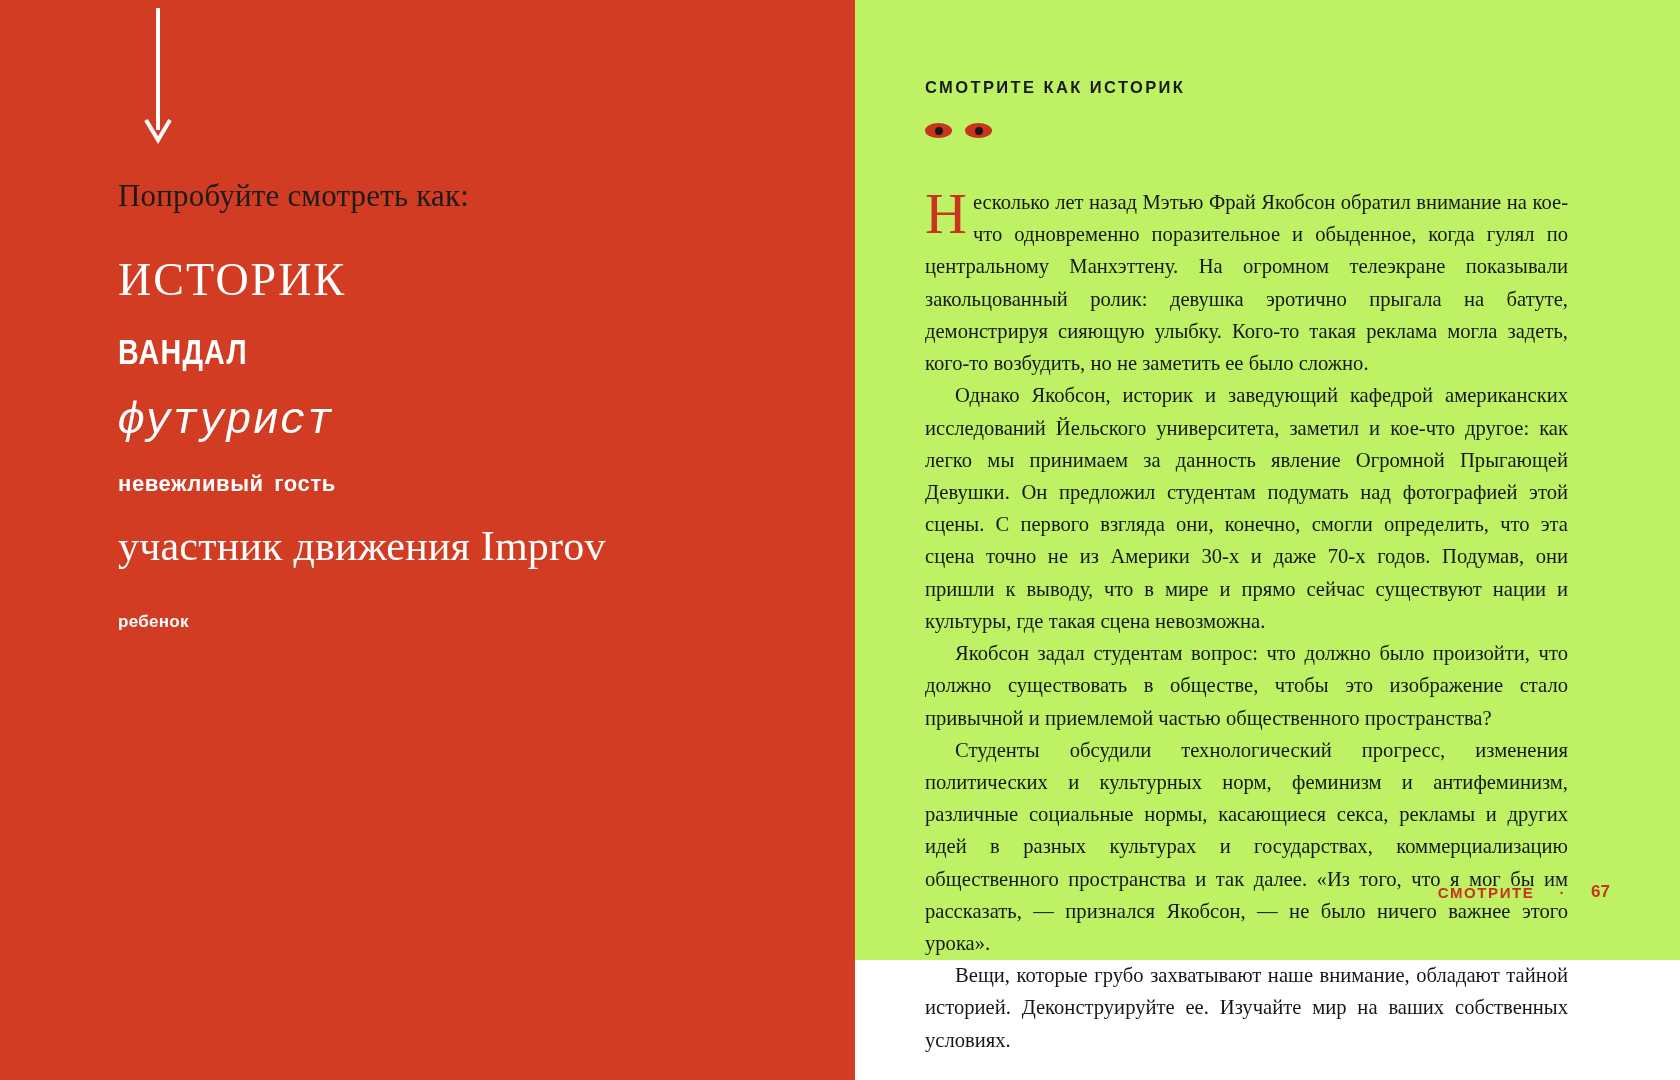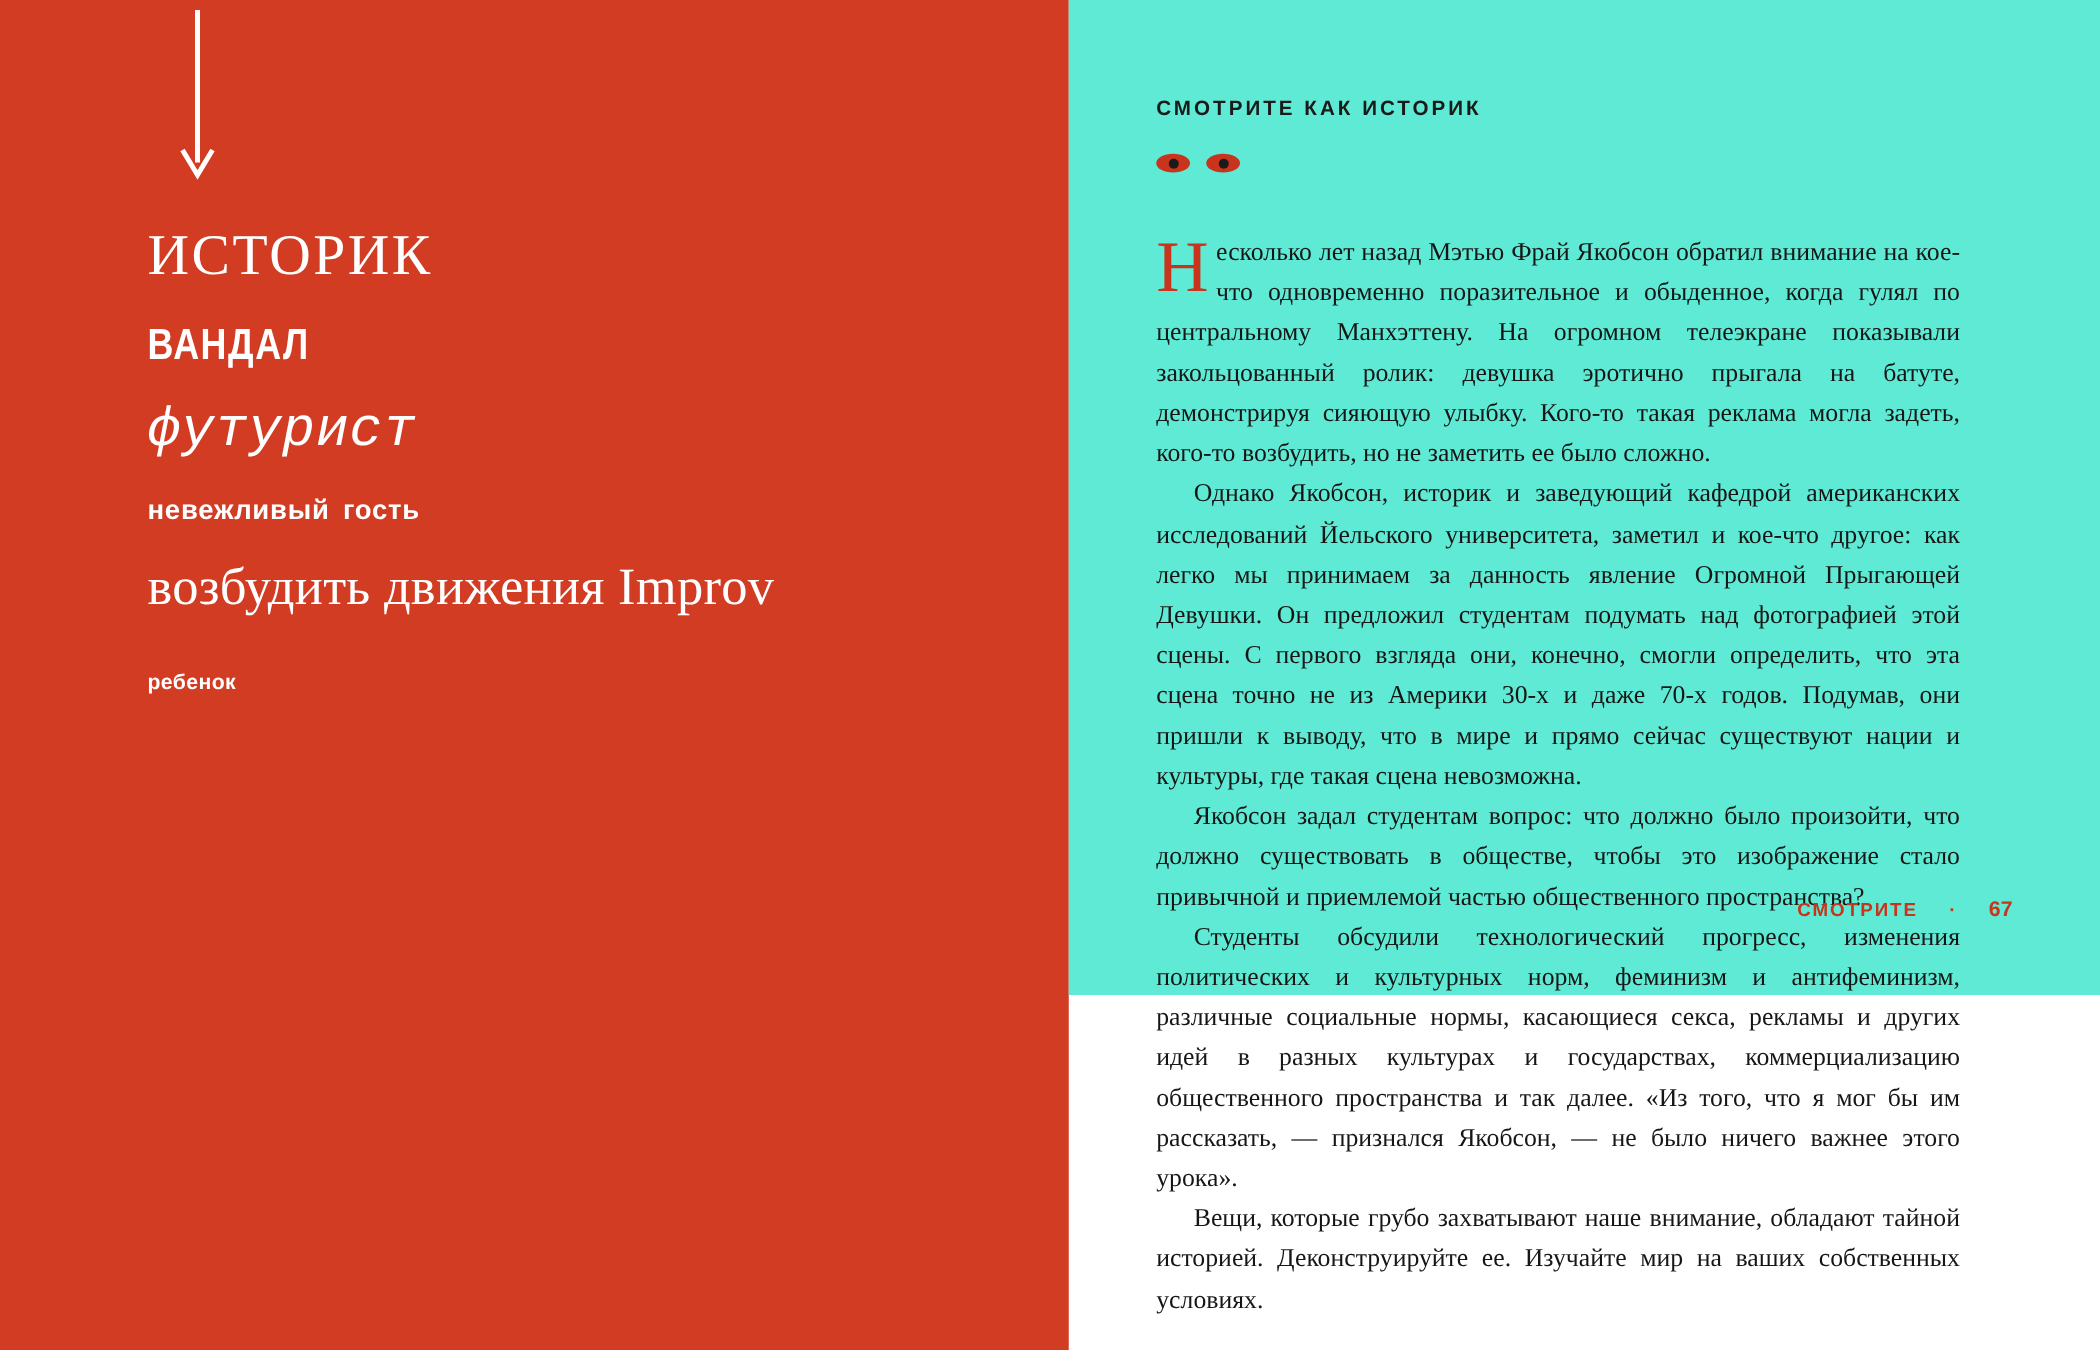"СМОТРИТЕ КАК ИСТОРИК" .page-right { background: #5eead4 -> #bef264; height: 796px -> 960px }
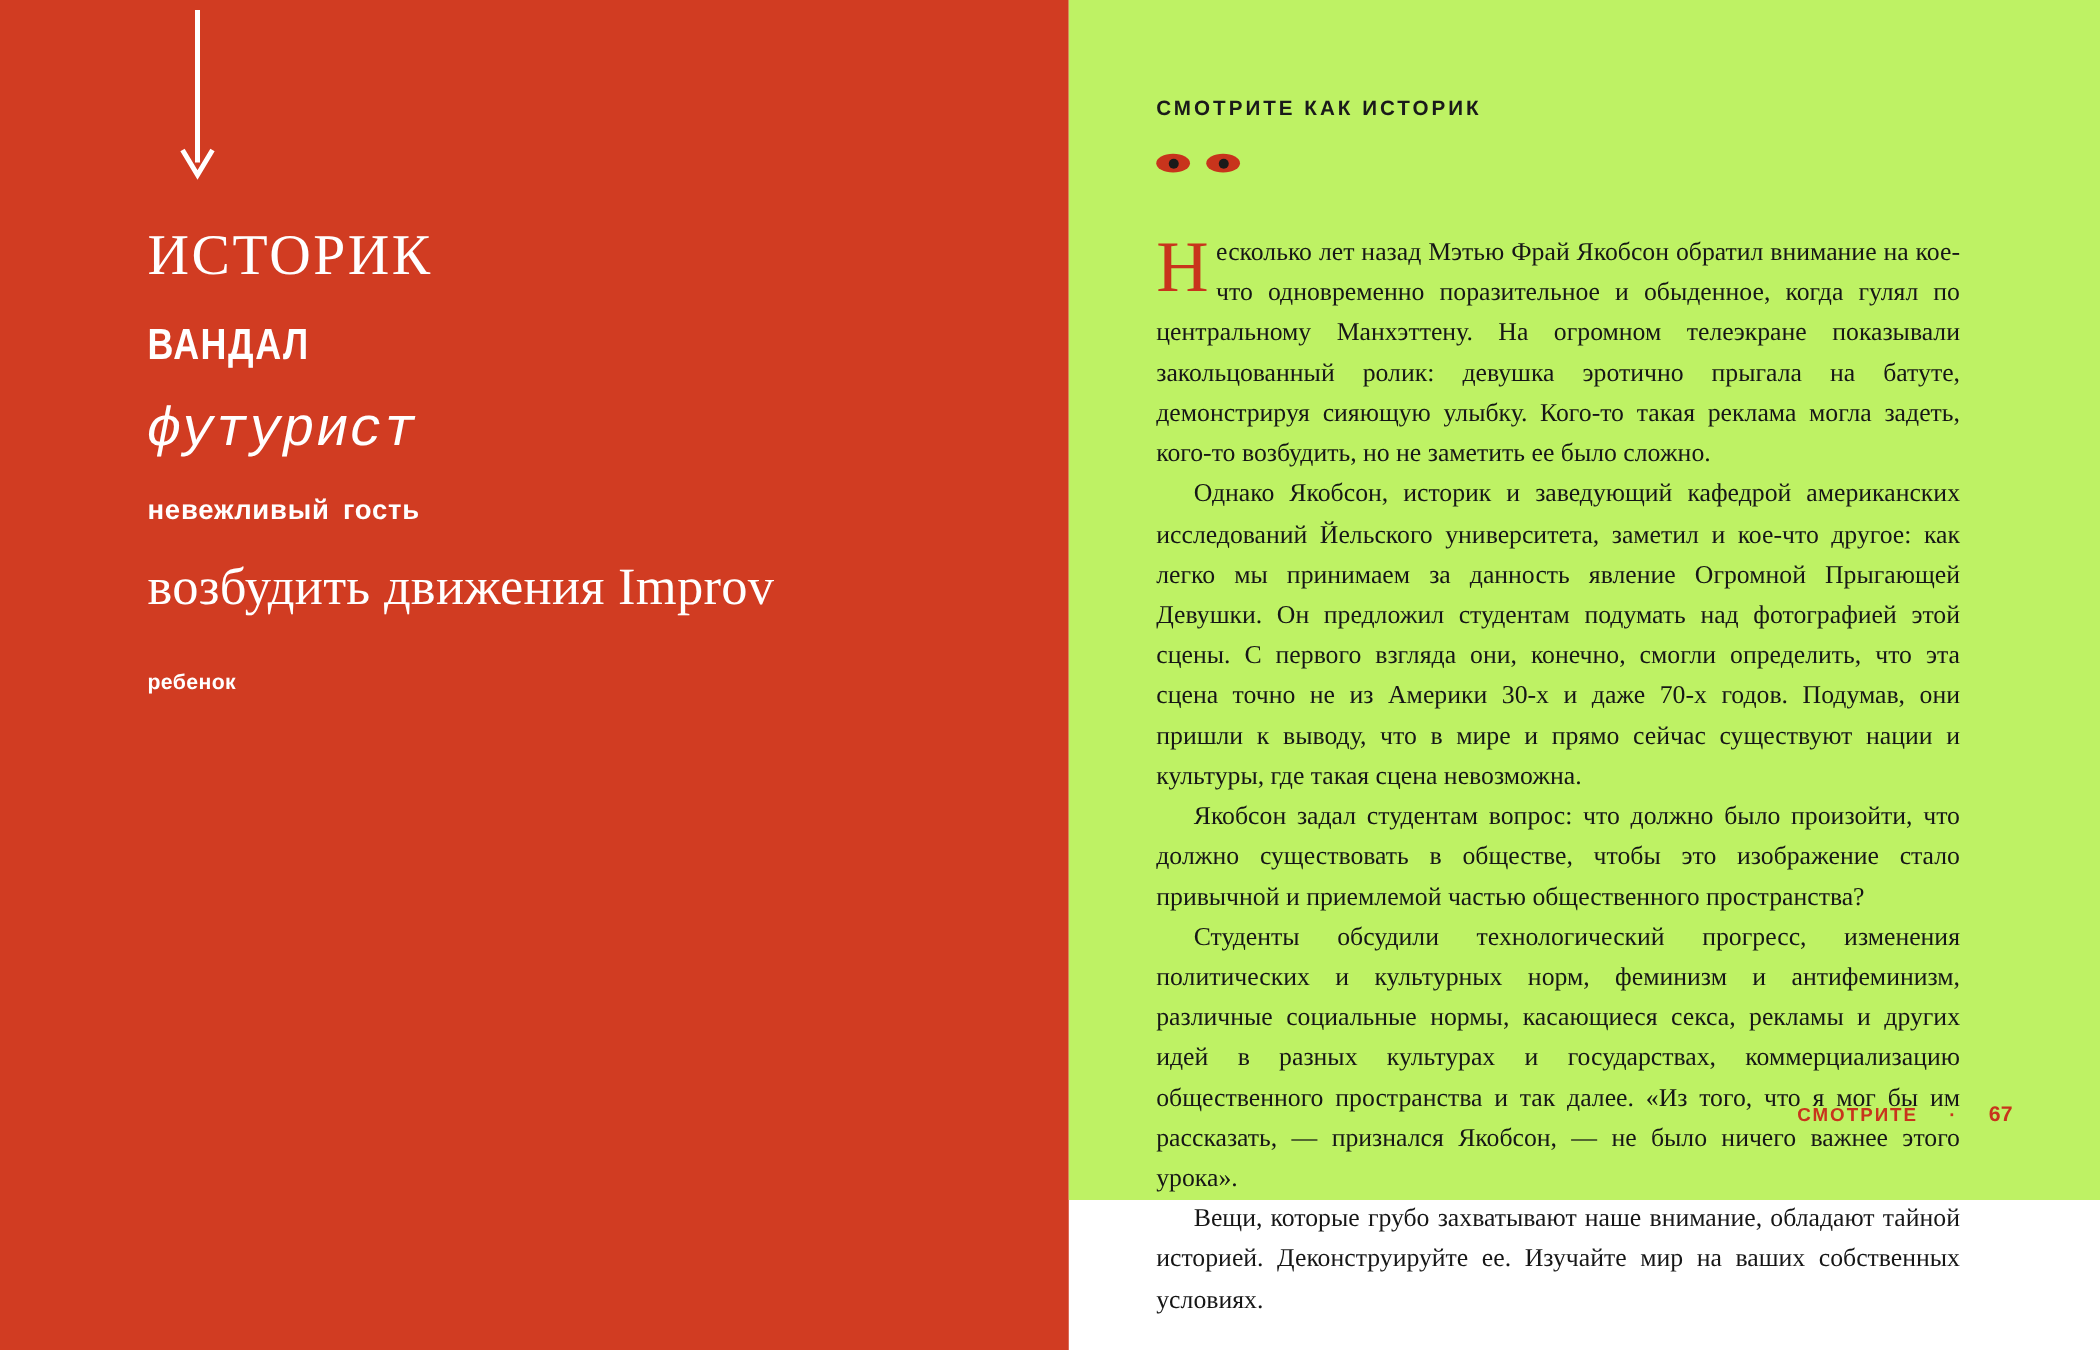"Попробуйте смотреть как:" div.intro-line { html: none -> <div>Попробуйте смотреть как:</div> }
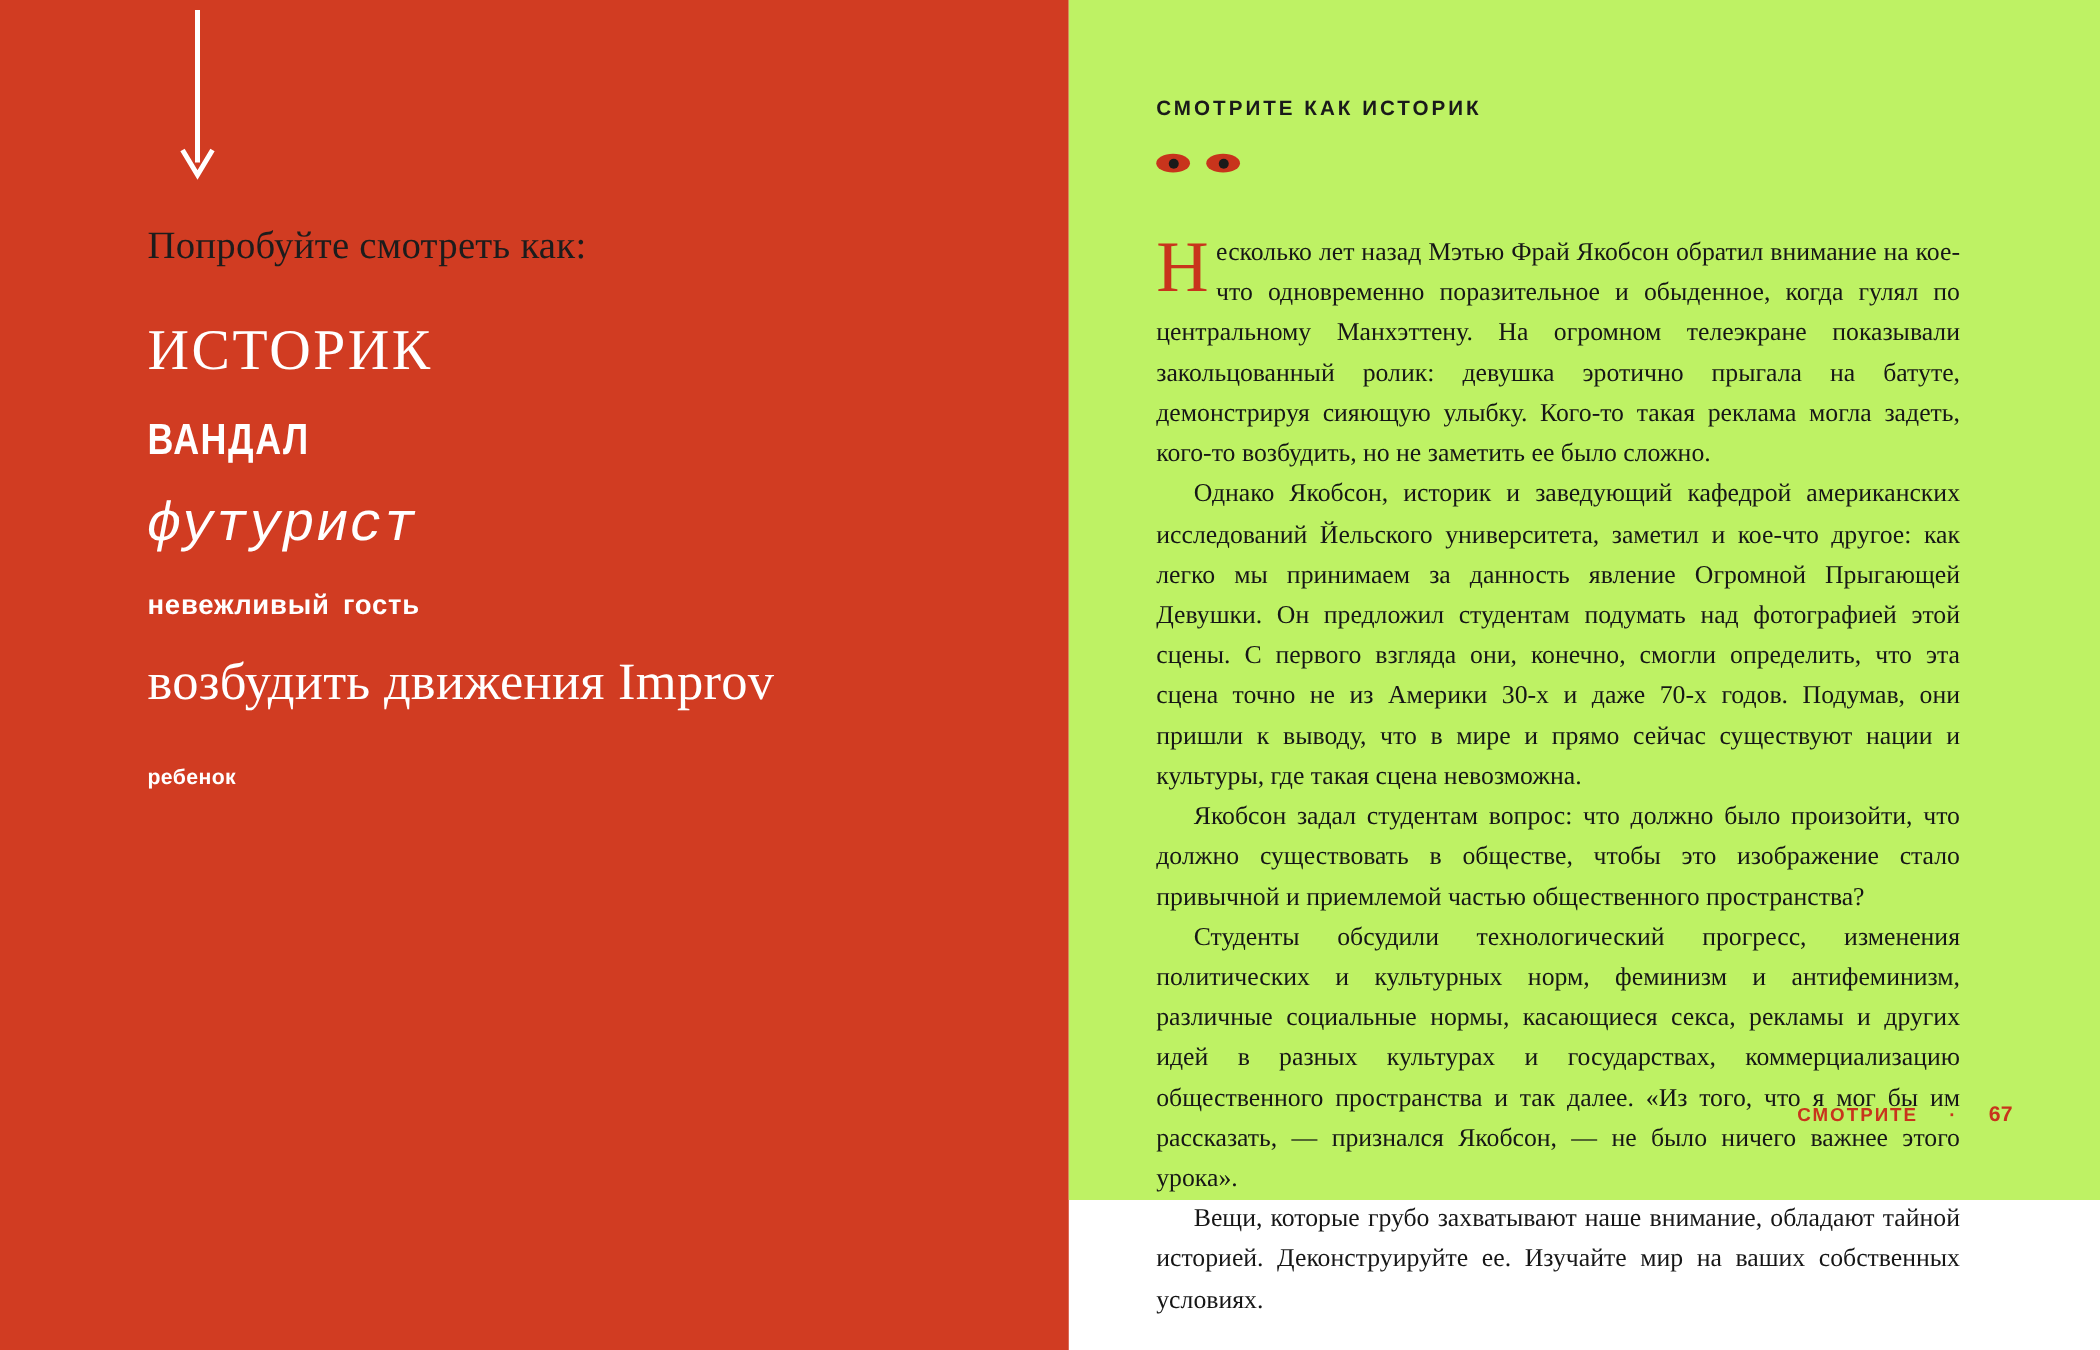"возбудить движения Improv" div.role { text: возбудить -> участник }
